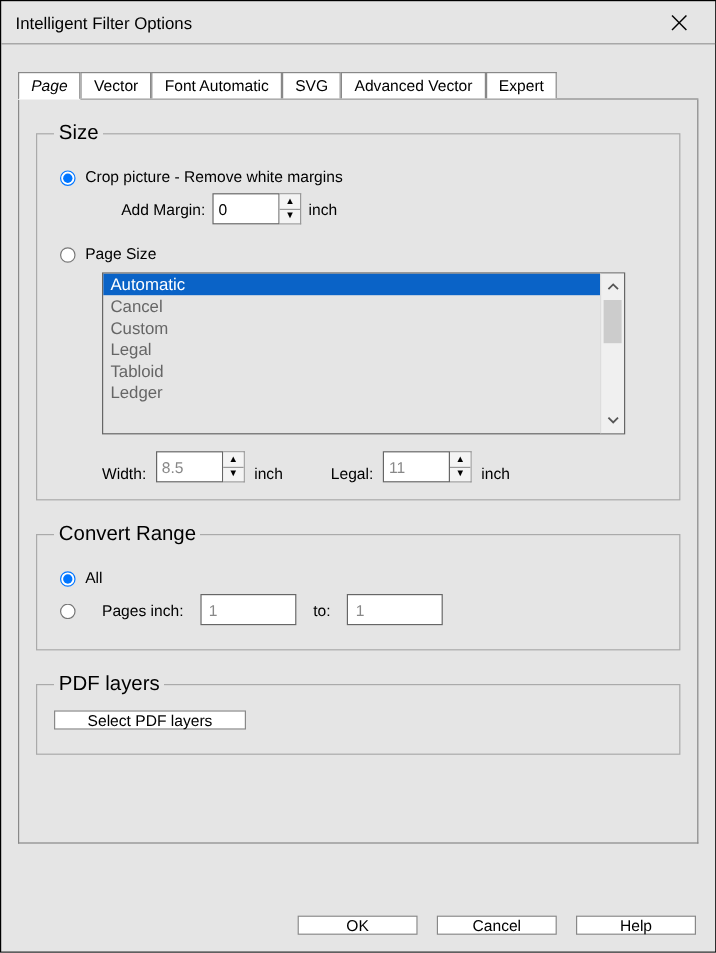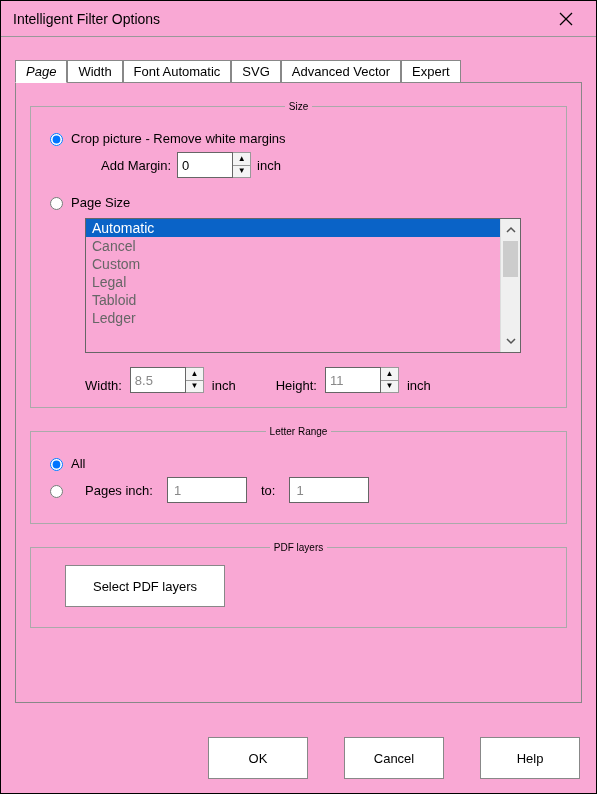"Intelligent Filter Options" .window { background: #f9a8d4 -> #e5e5e5 }
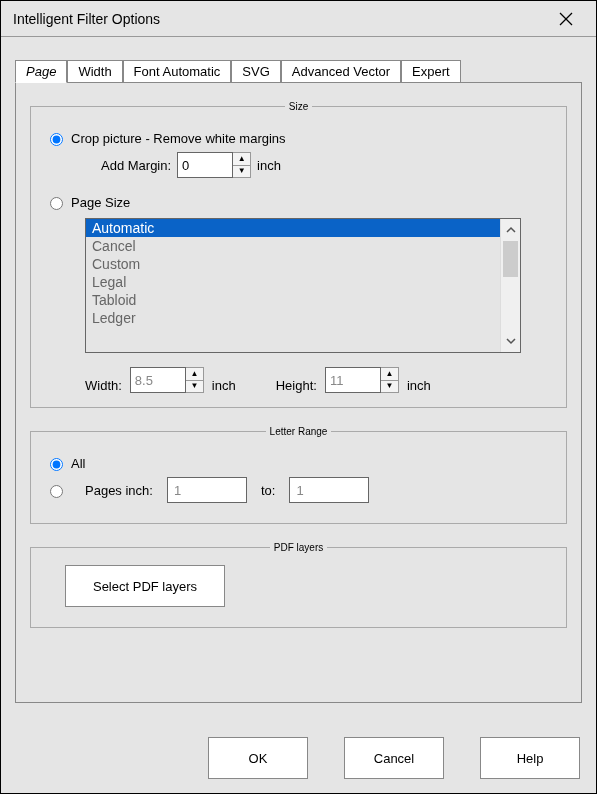"Width" div.tab { text: Width -> Vector }
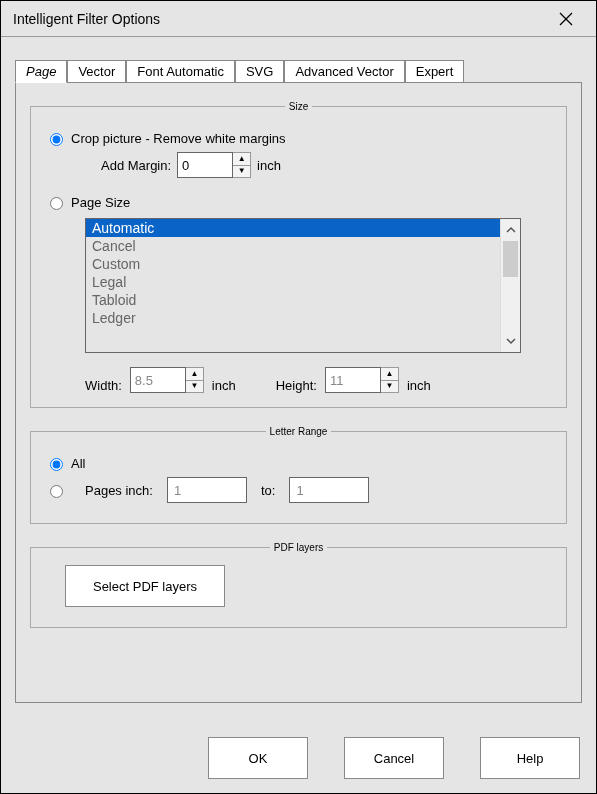"Size" legend { font-size: 10px -> 17px; text-align: center -> none }
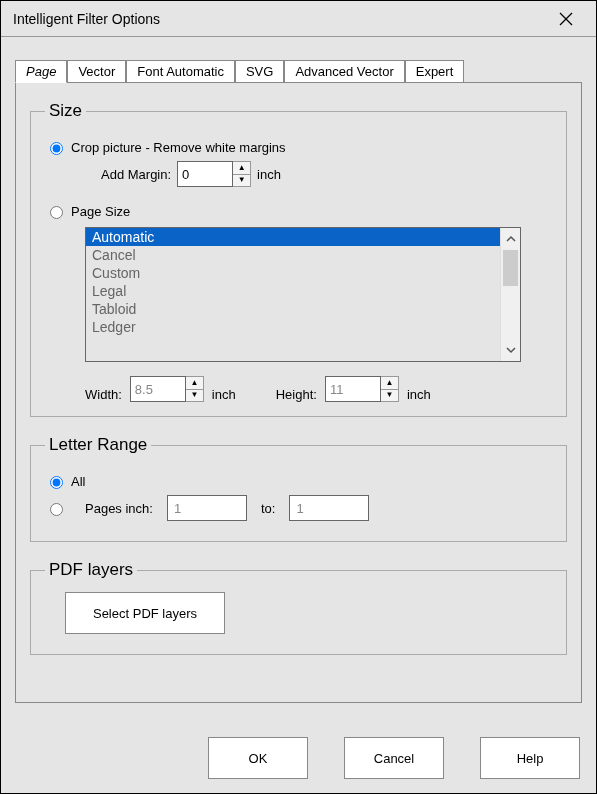"Height:" span { text: Height -> Legal }
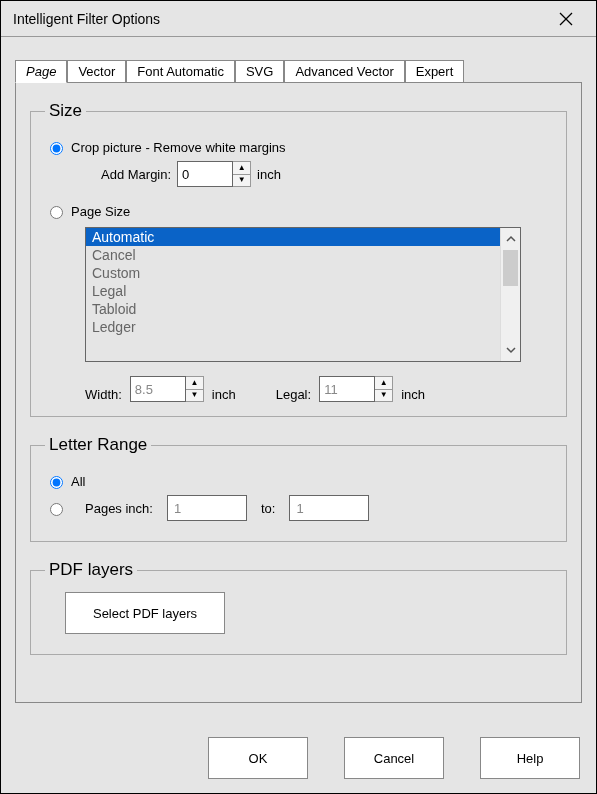"Letter Range" legend { text: Letter -> Convert }
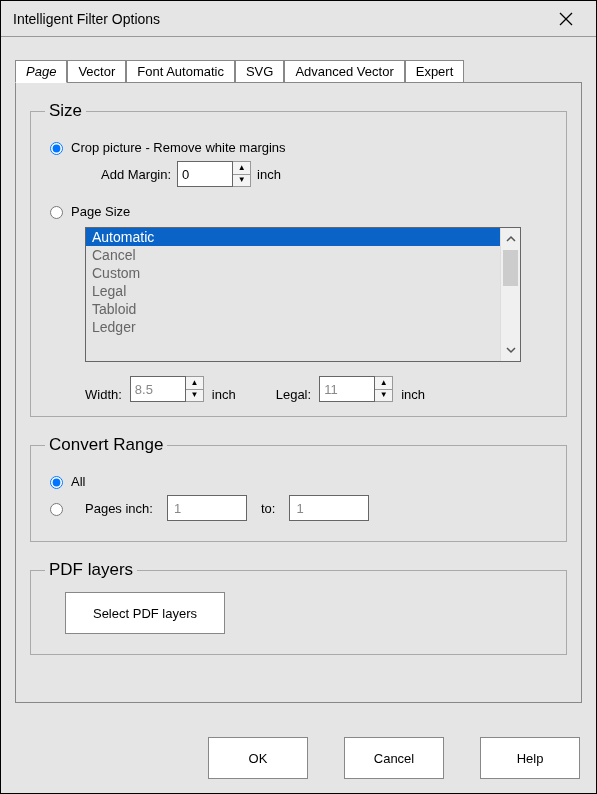"Select PDF layers" .button { height: 42px -> 16px; margin-left: 20px -> none }
